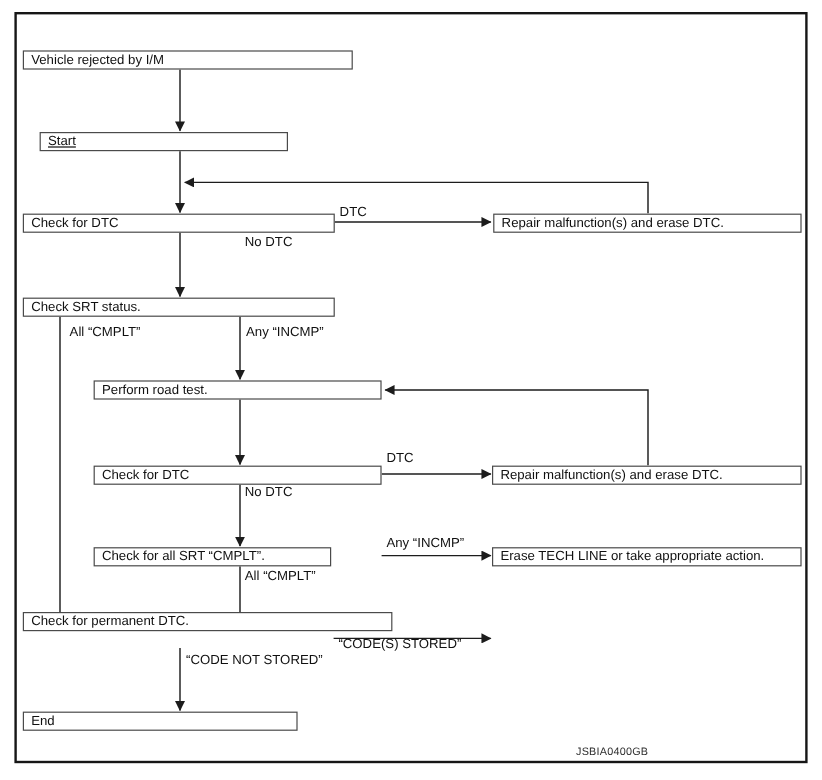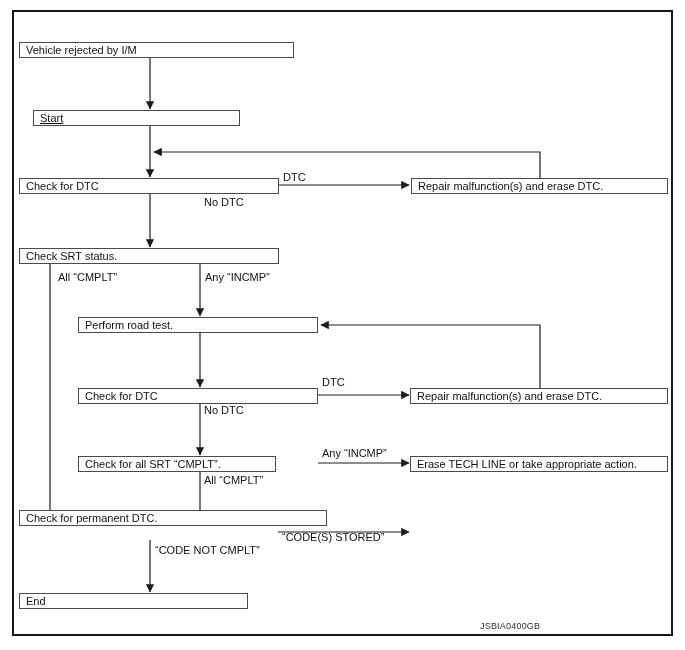"“CODE NOT CMPLT”" div.lbl { text: CMPLT -> STORED }
